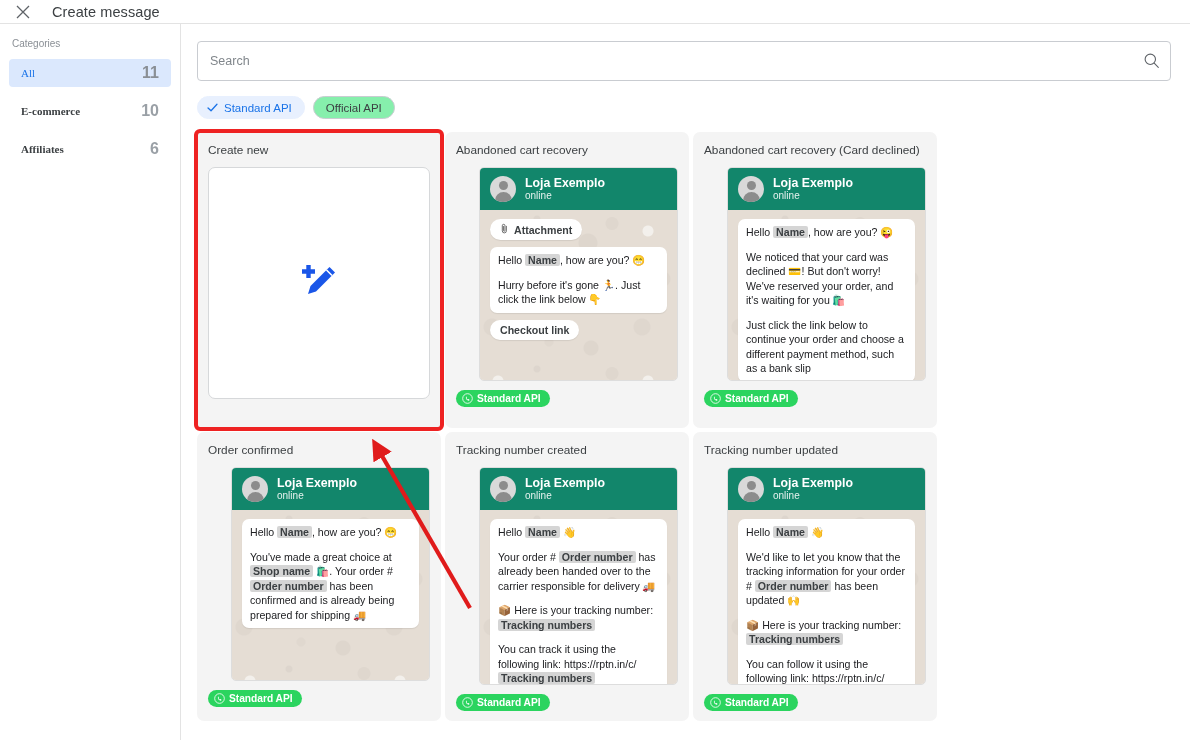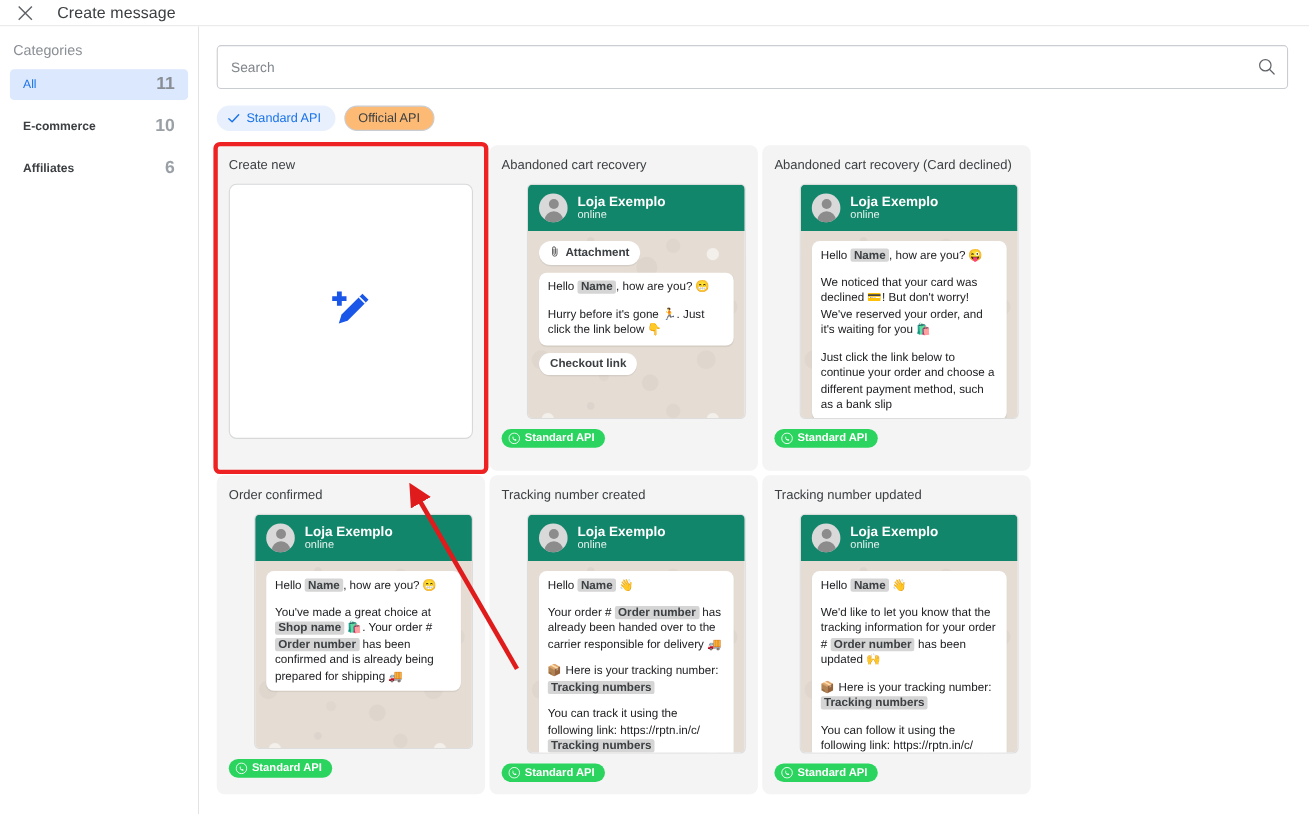"Categories" .sidebar-heading { font-size: 13px -> 10px }
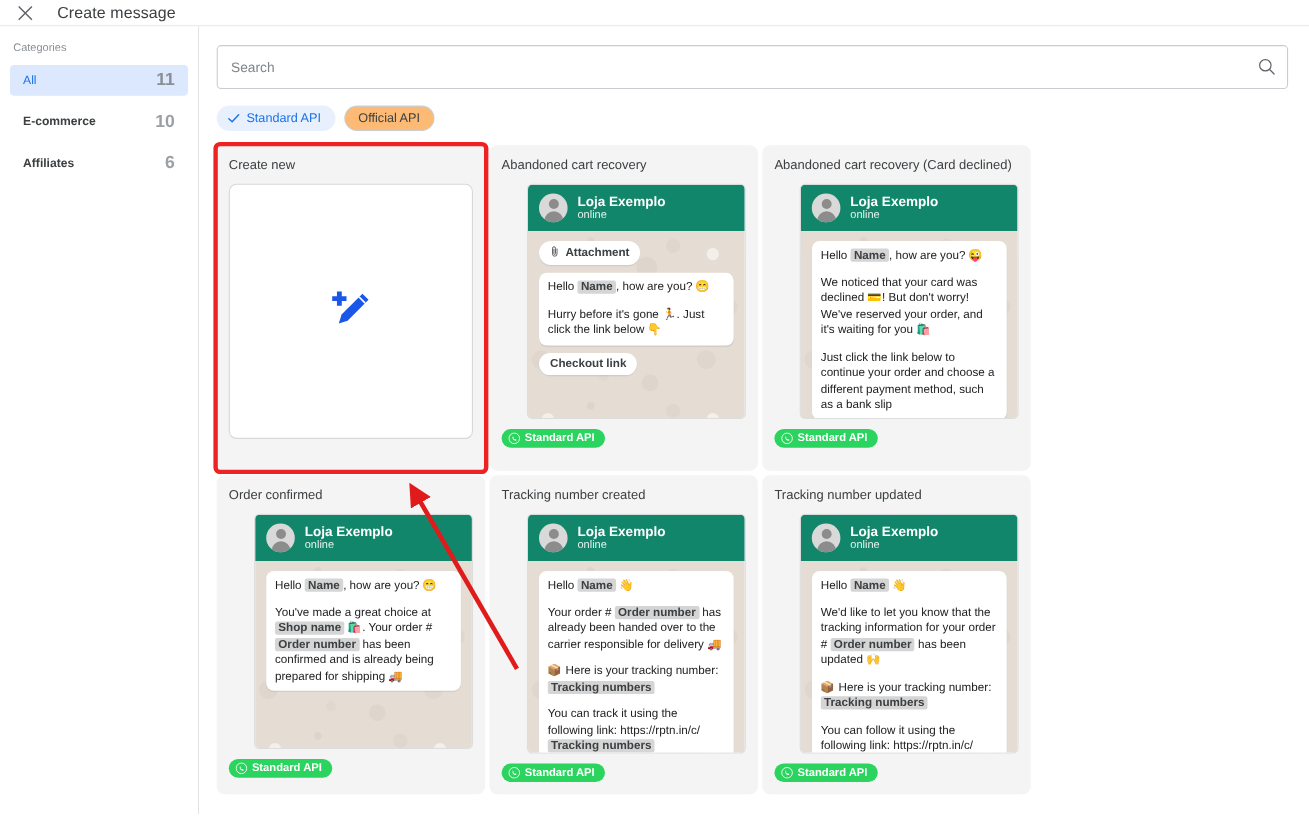"All" .side-item .side-label { font-family: none -> Liberation Serif, serif }
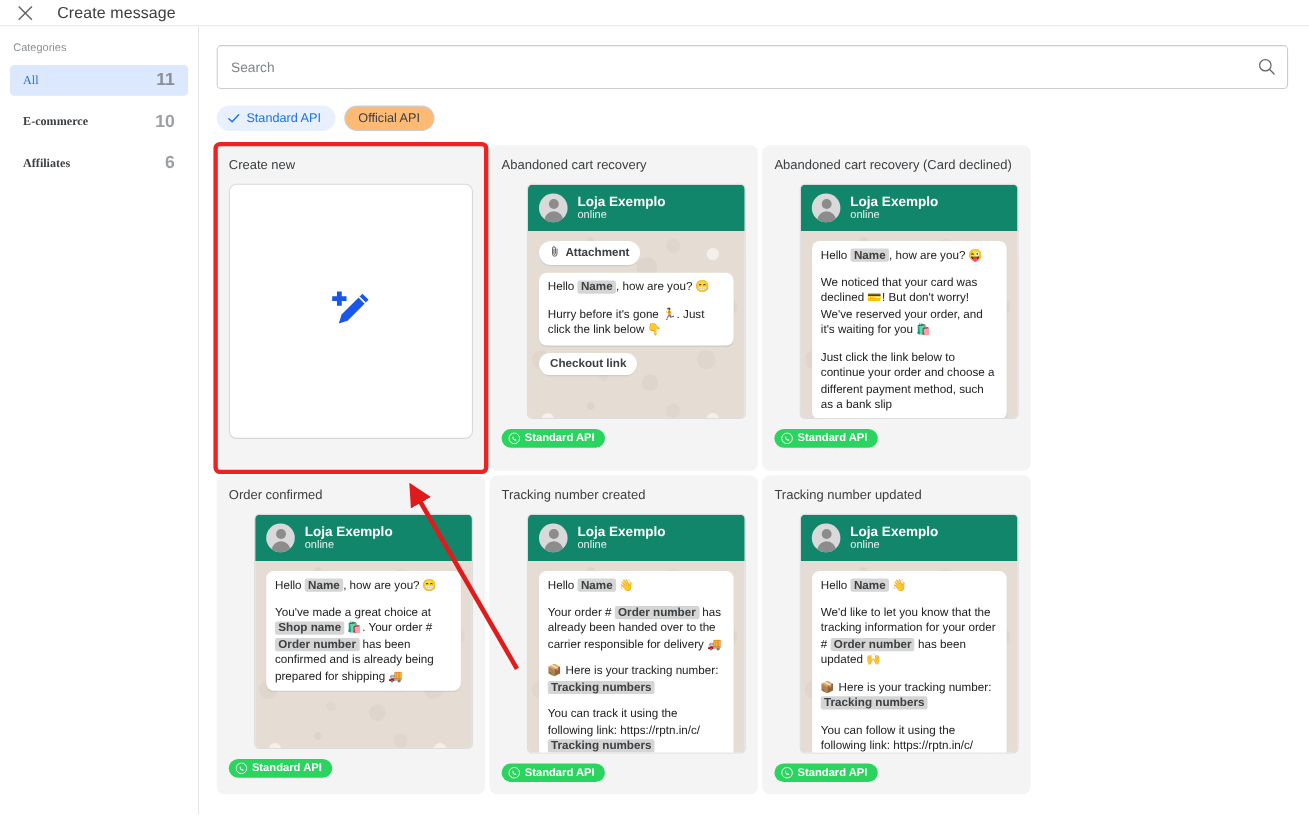"Official API" .chip { background: #fdba74 -> #86efac }
